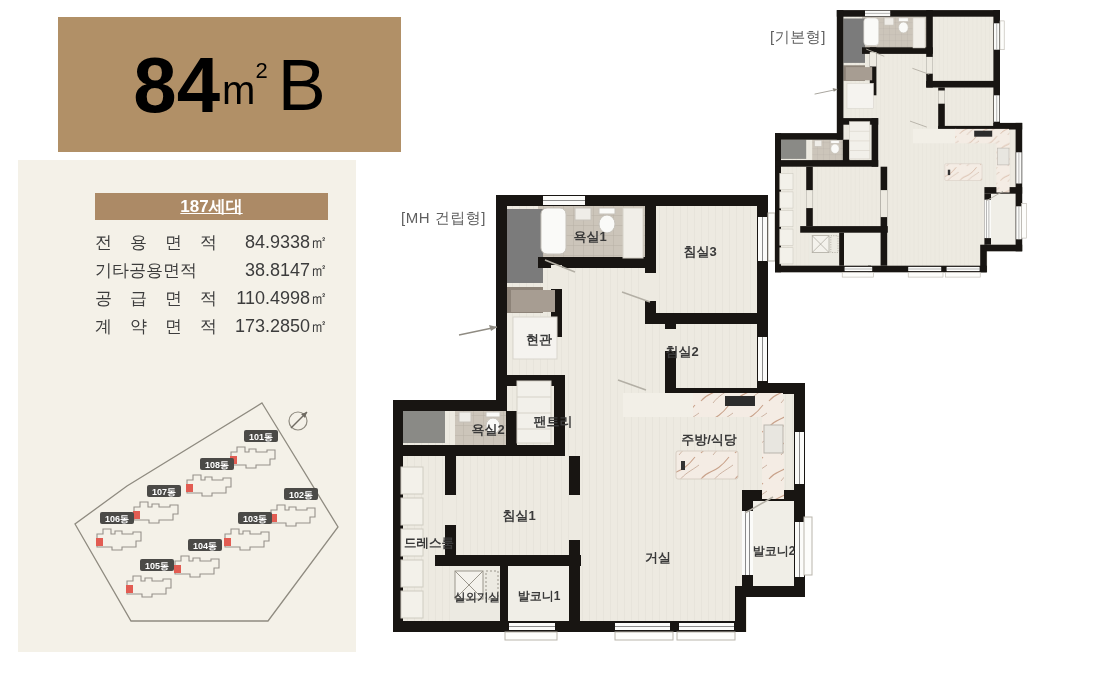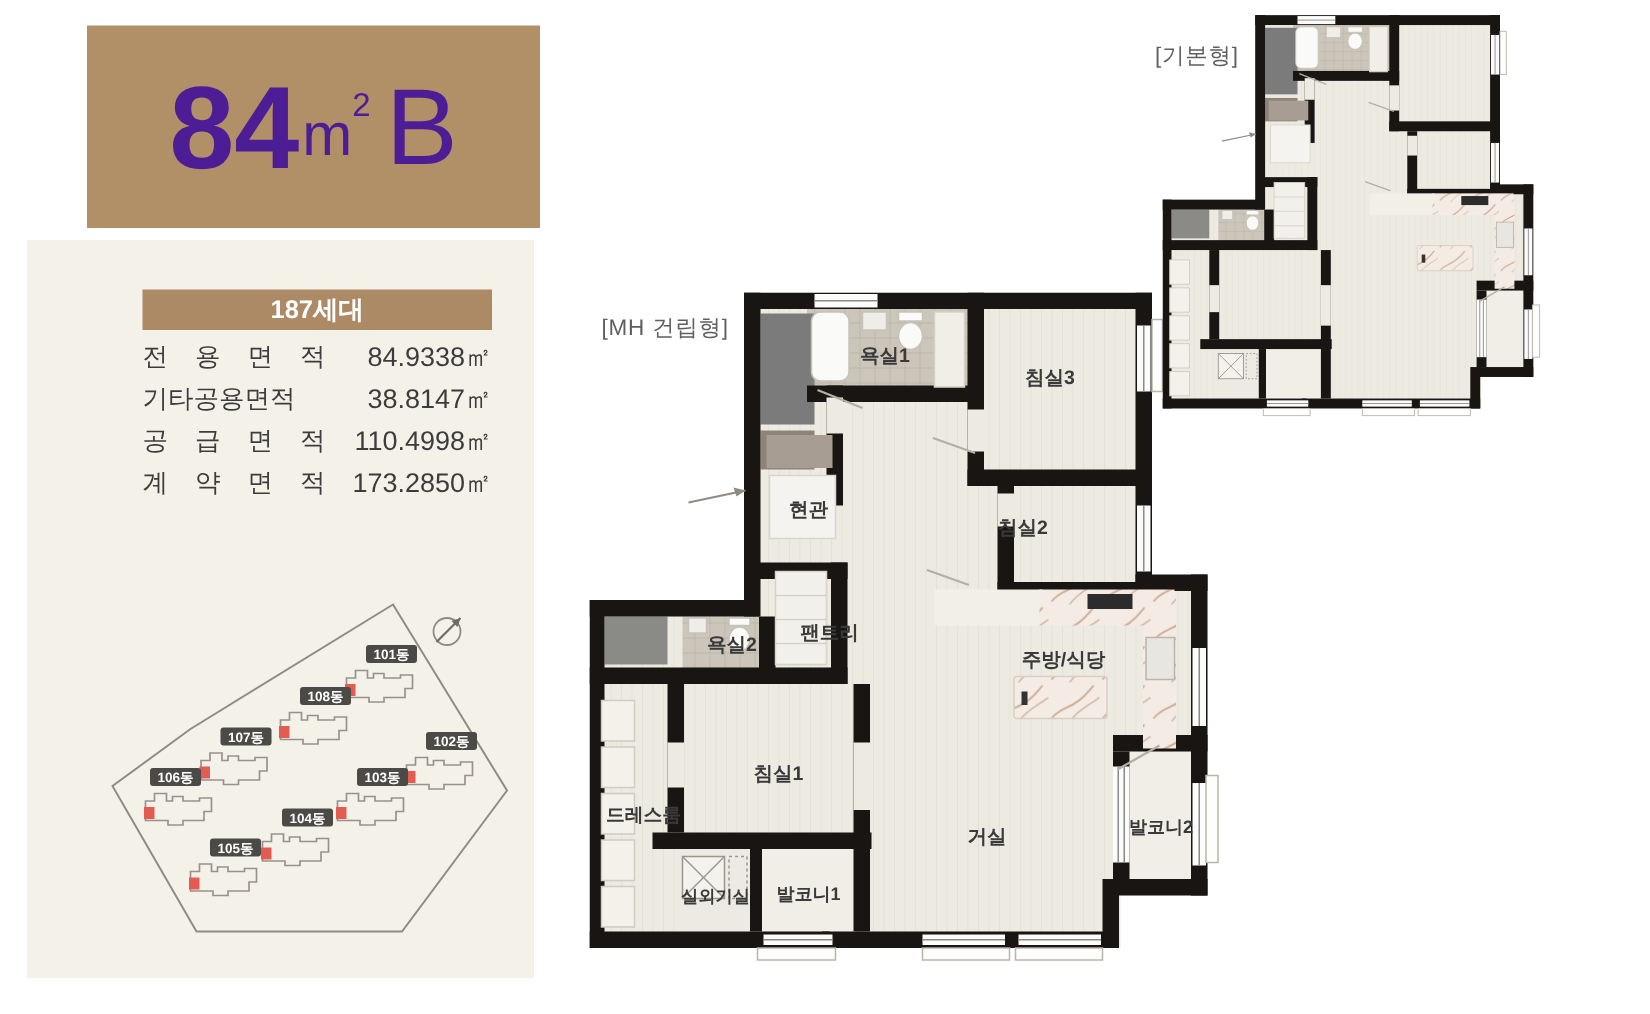"84" .title-box { color: #4c1d95 -> #000000; width: 302px -> 343px }
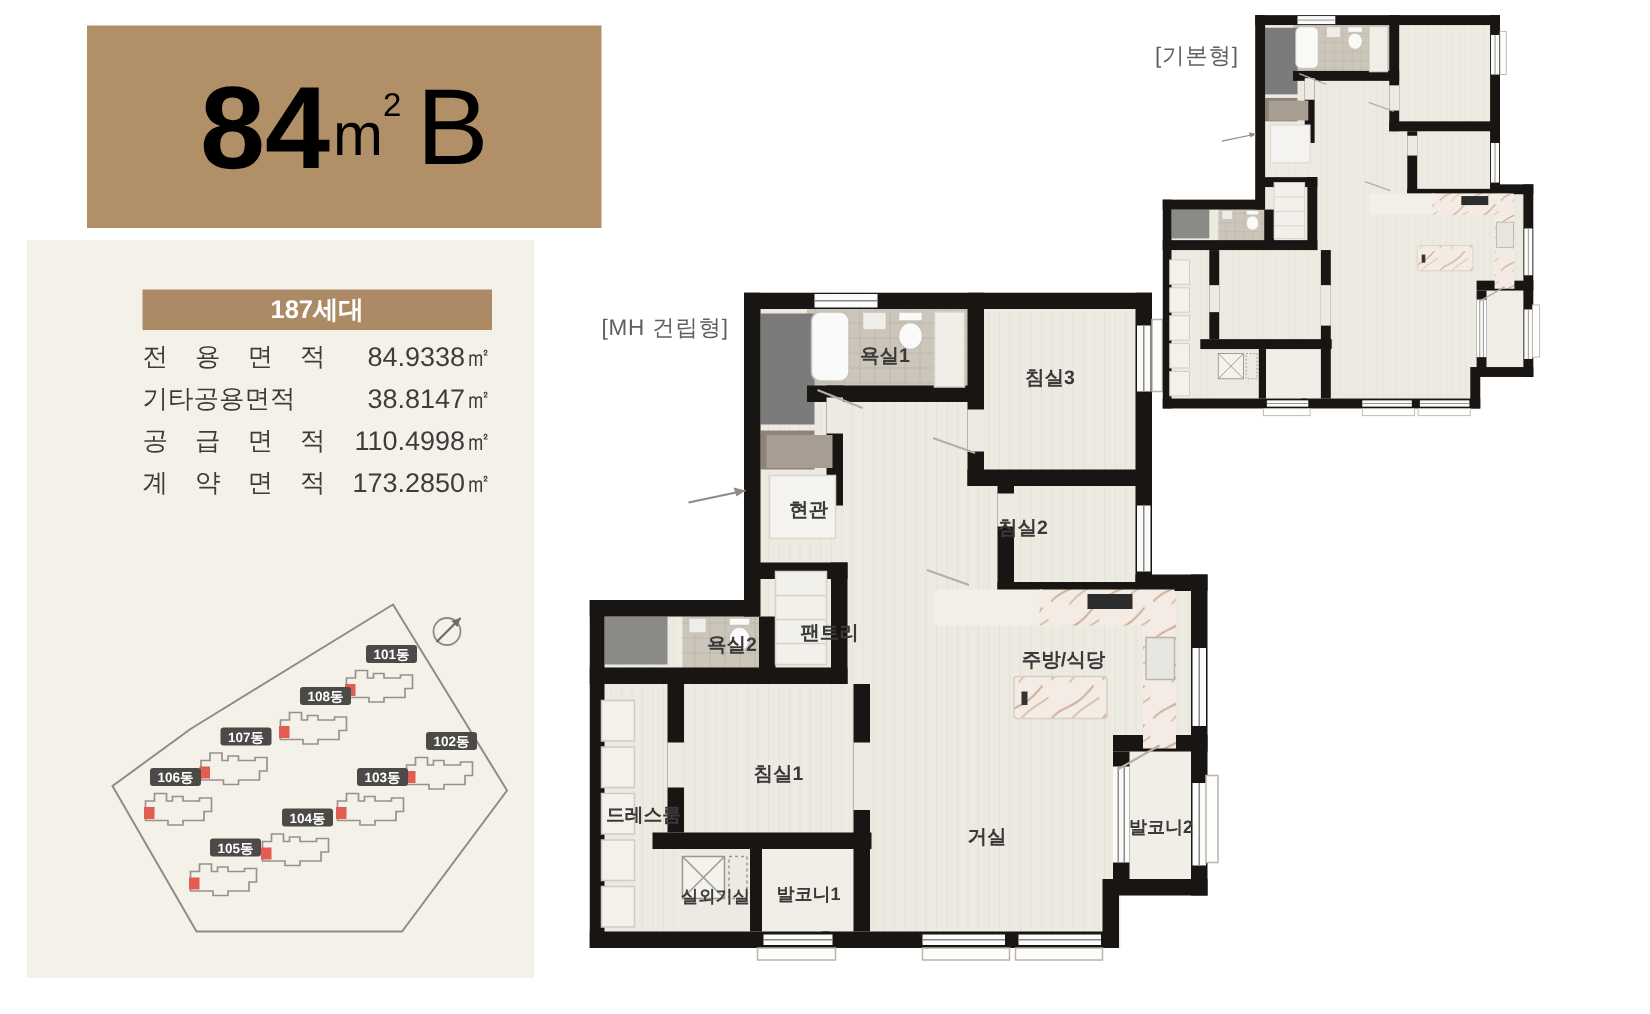"187세대" .spec-header { text-decoration: none -> underline }
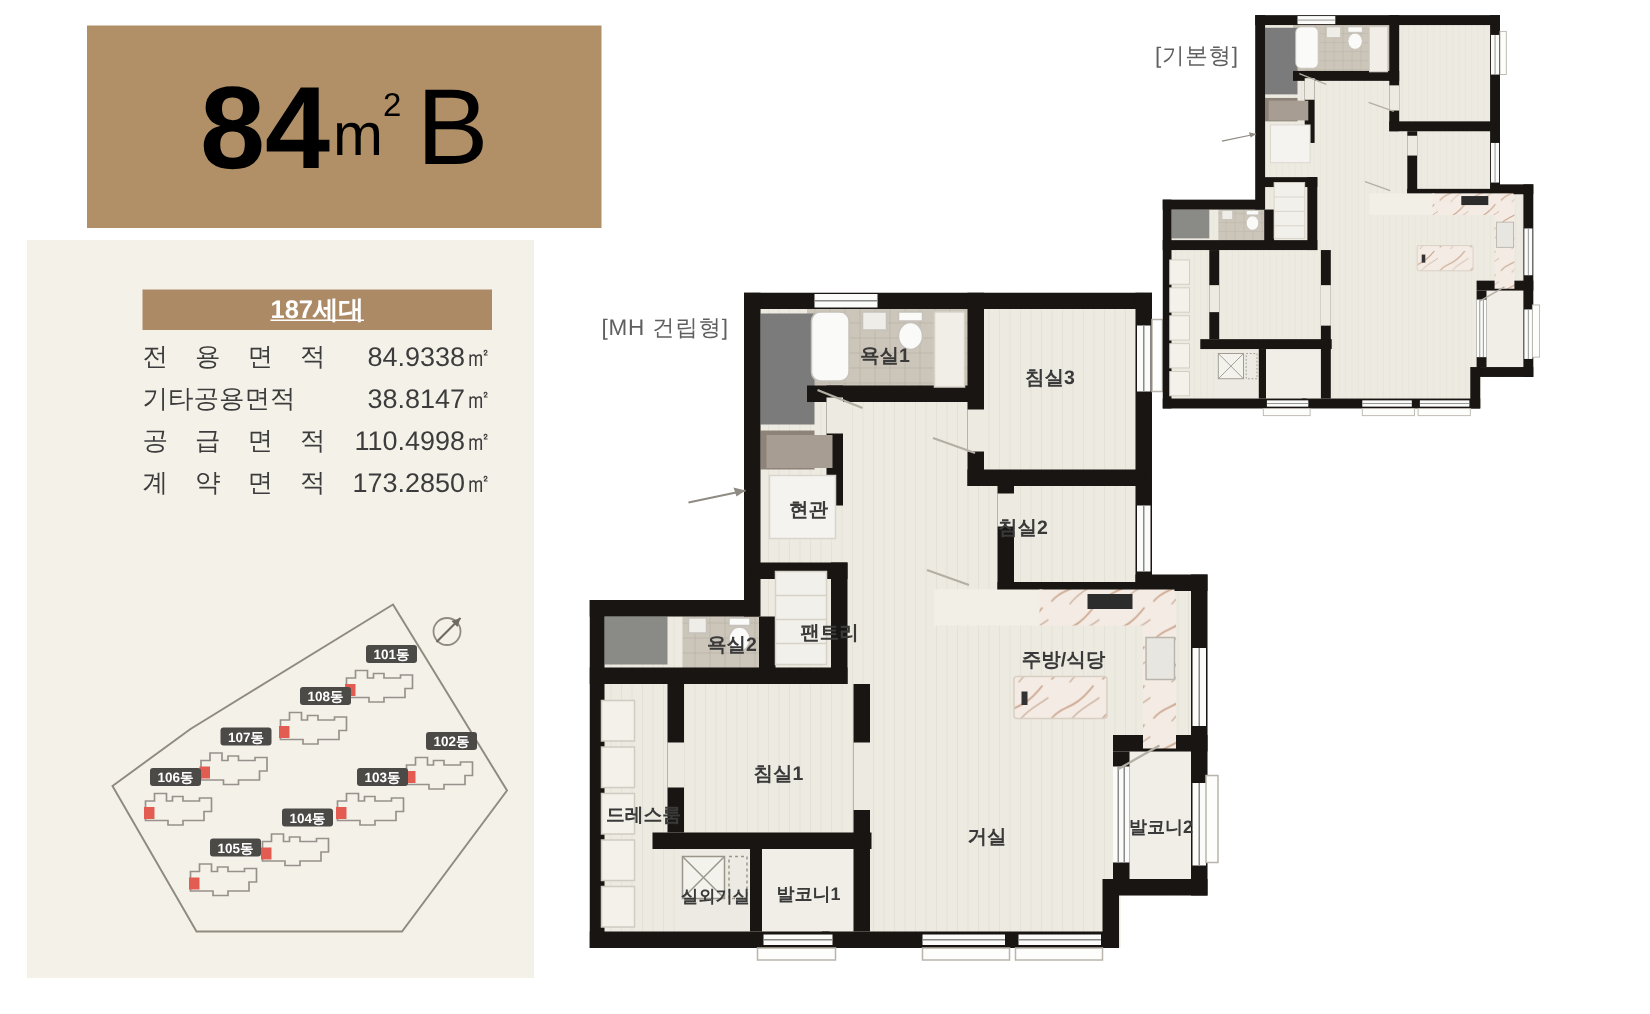"전 용 면 적" .spec-row { align-items: flex-start -> flex-end }
